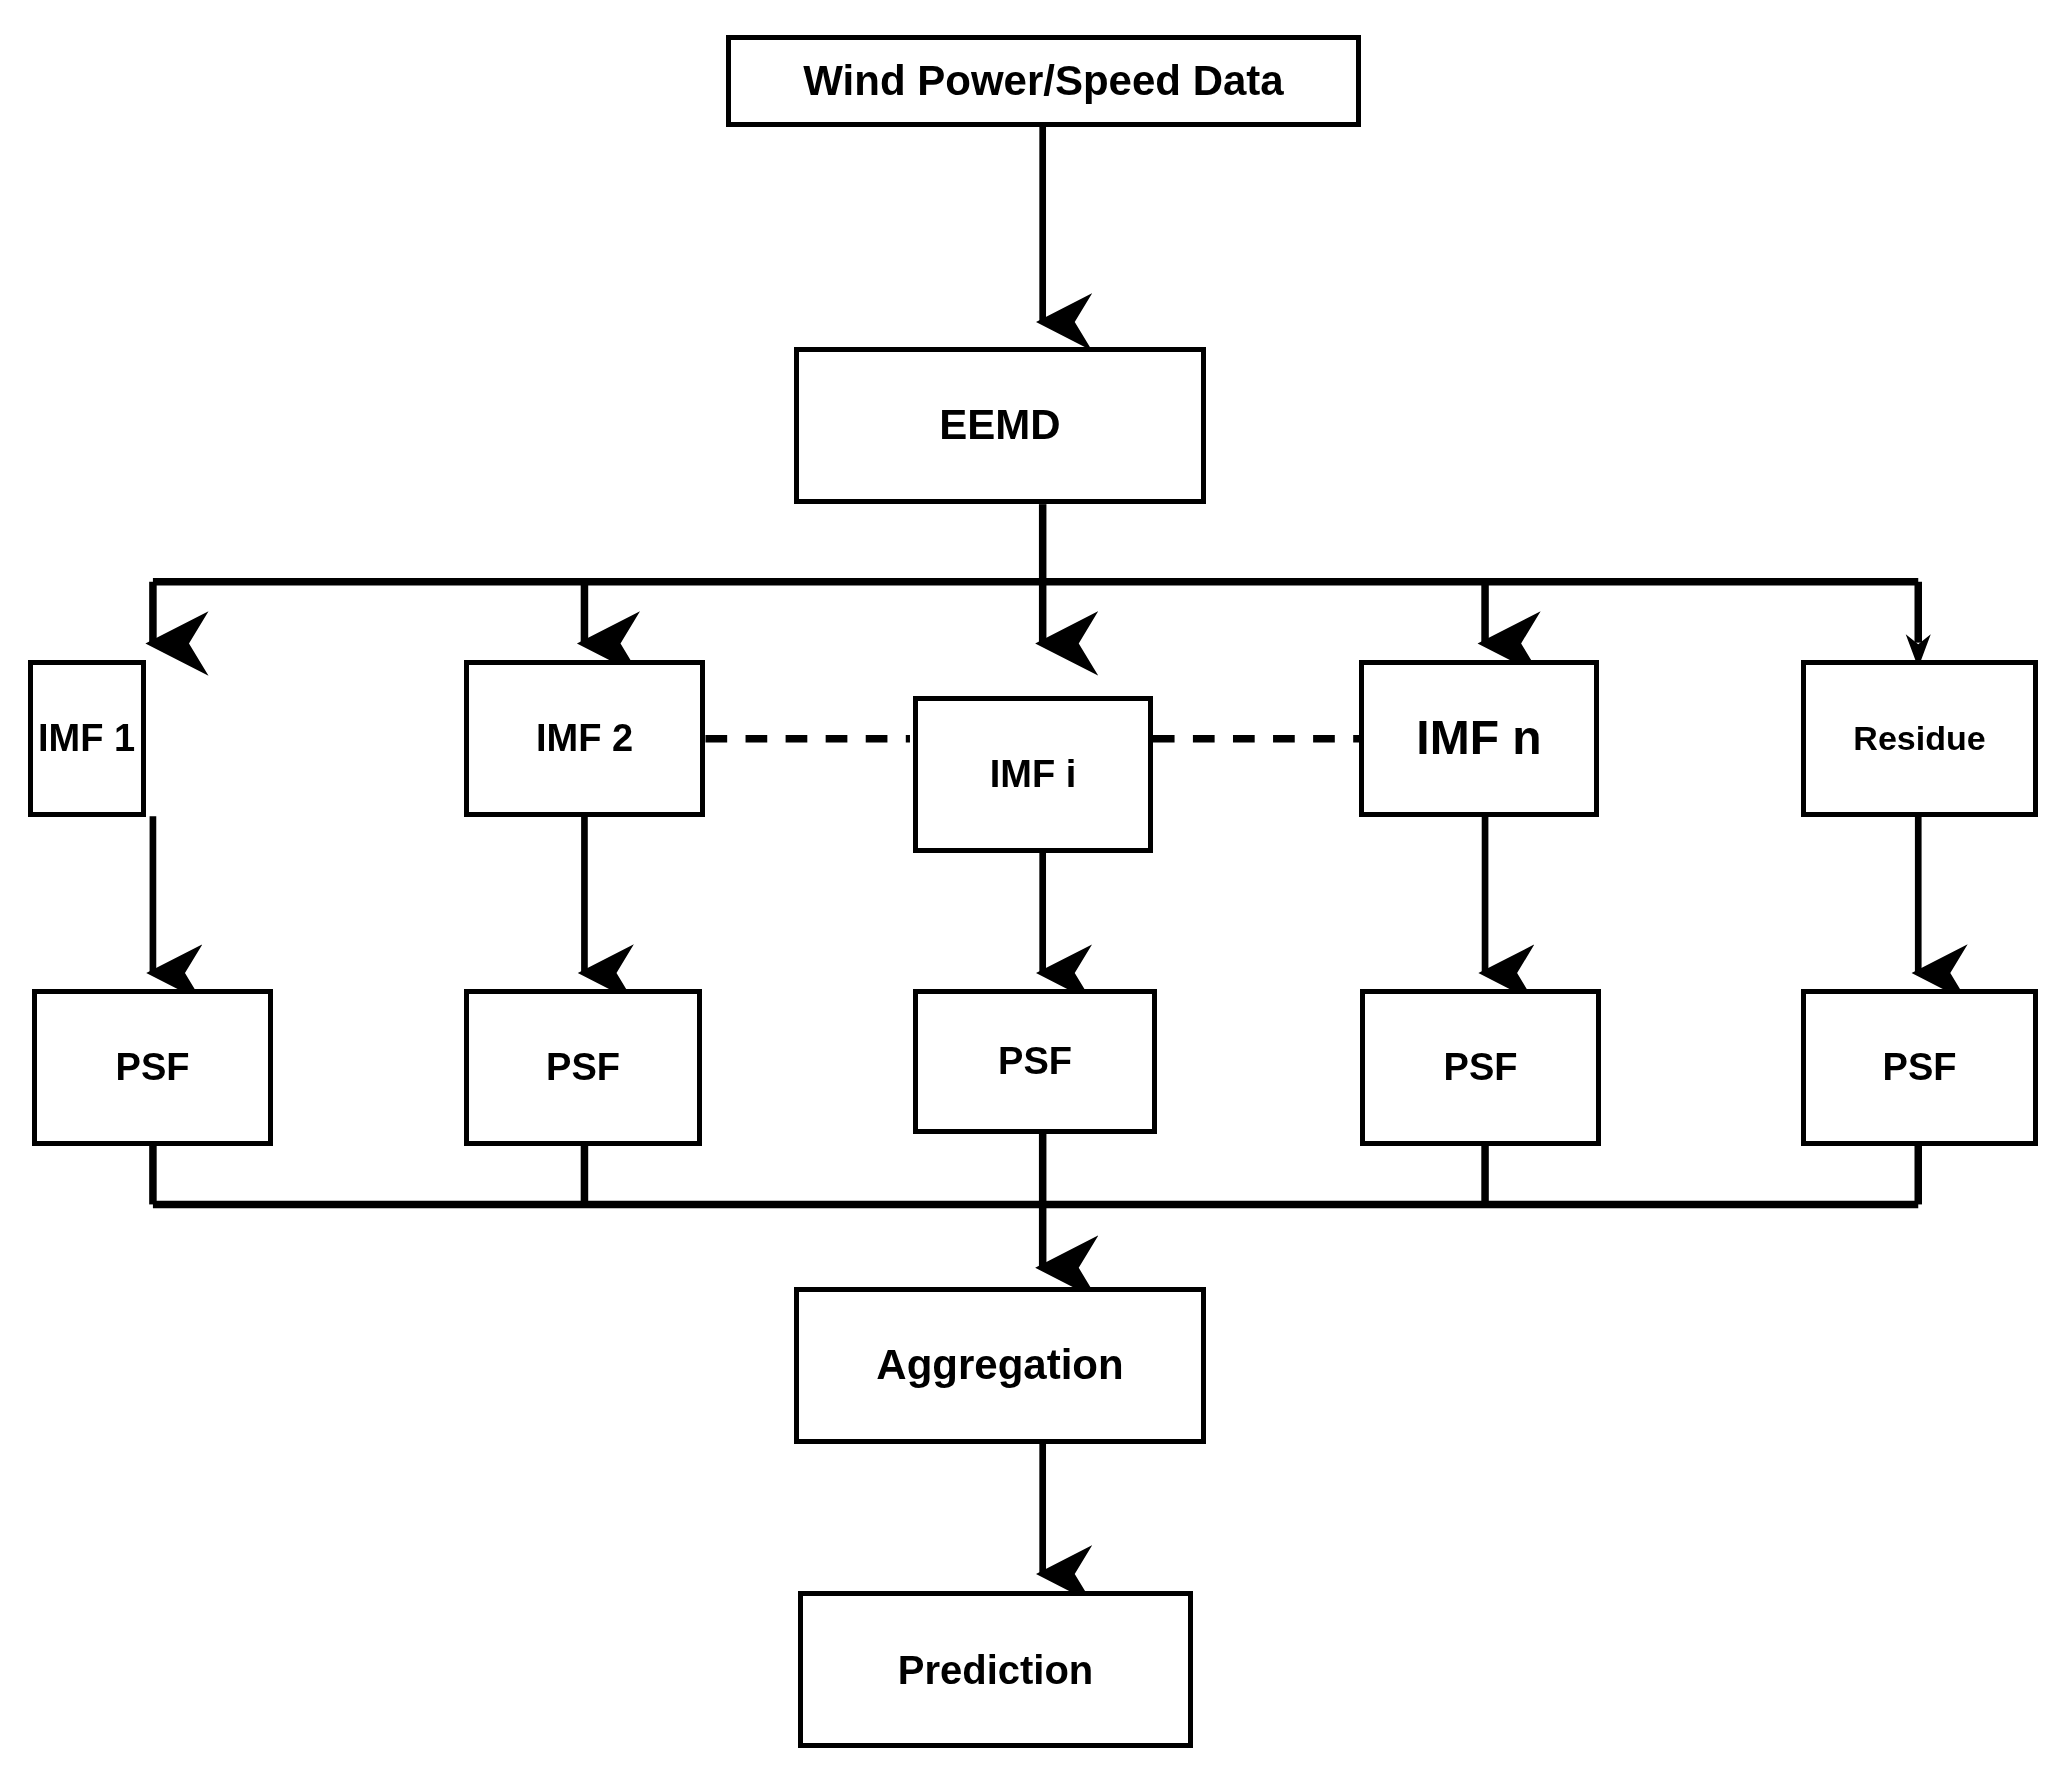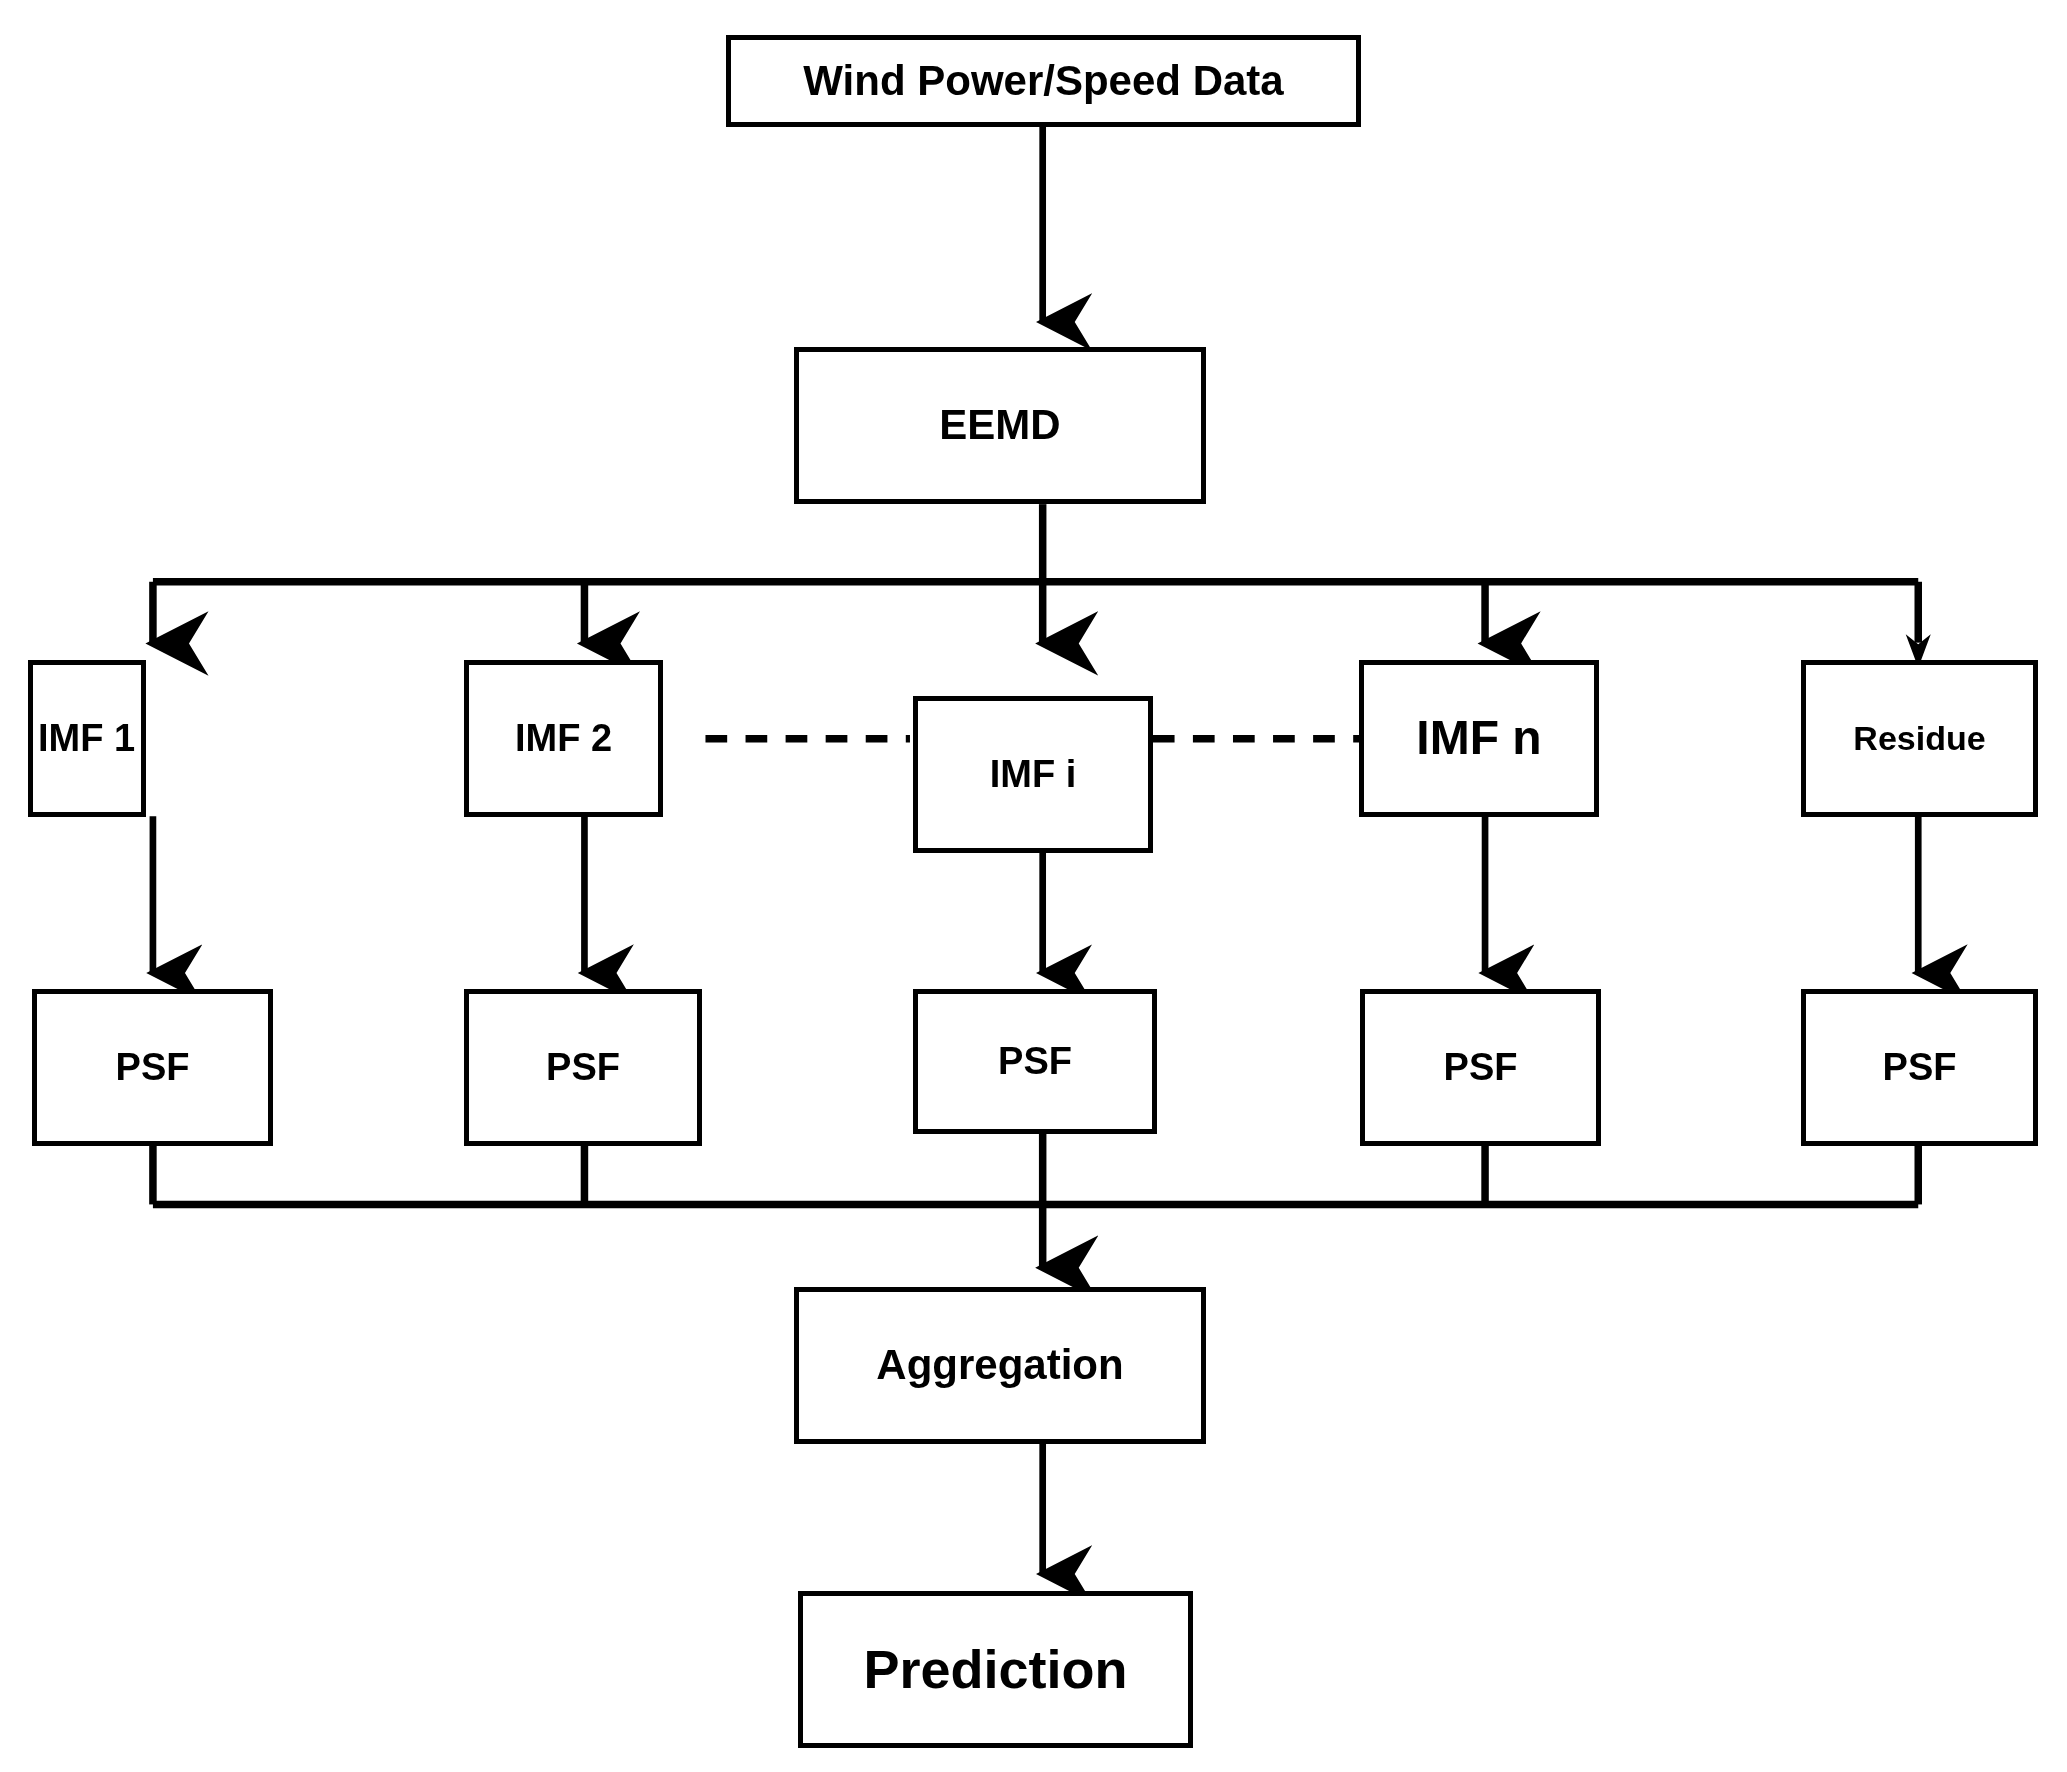"IMF 2" div.node { width: 199px -> 241px }
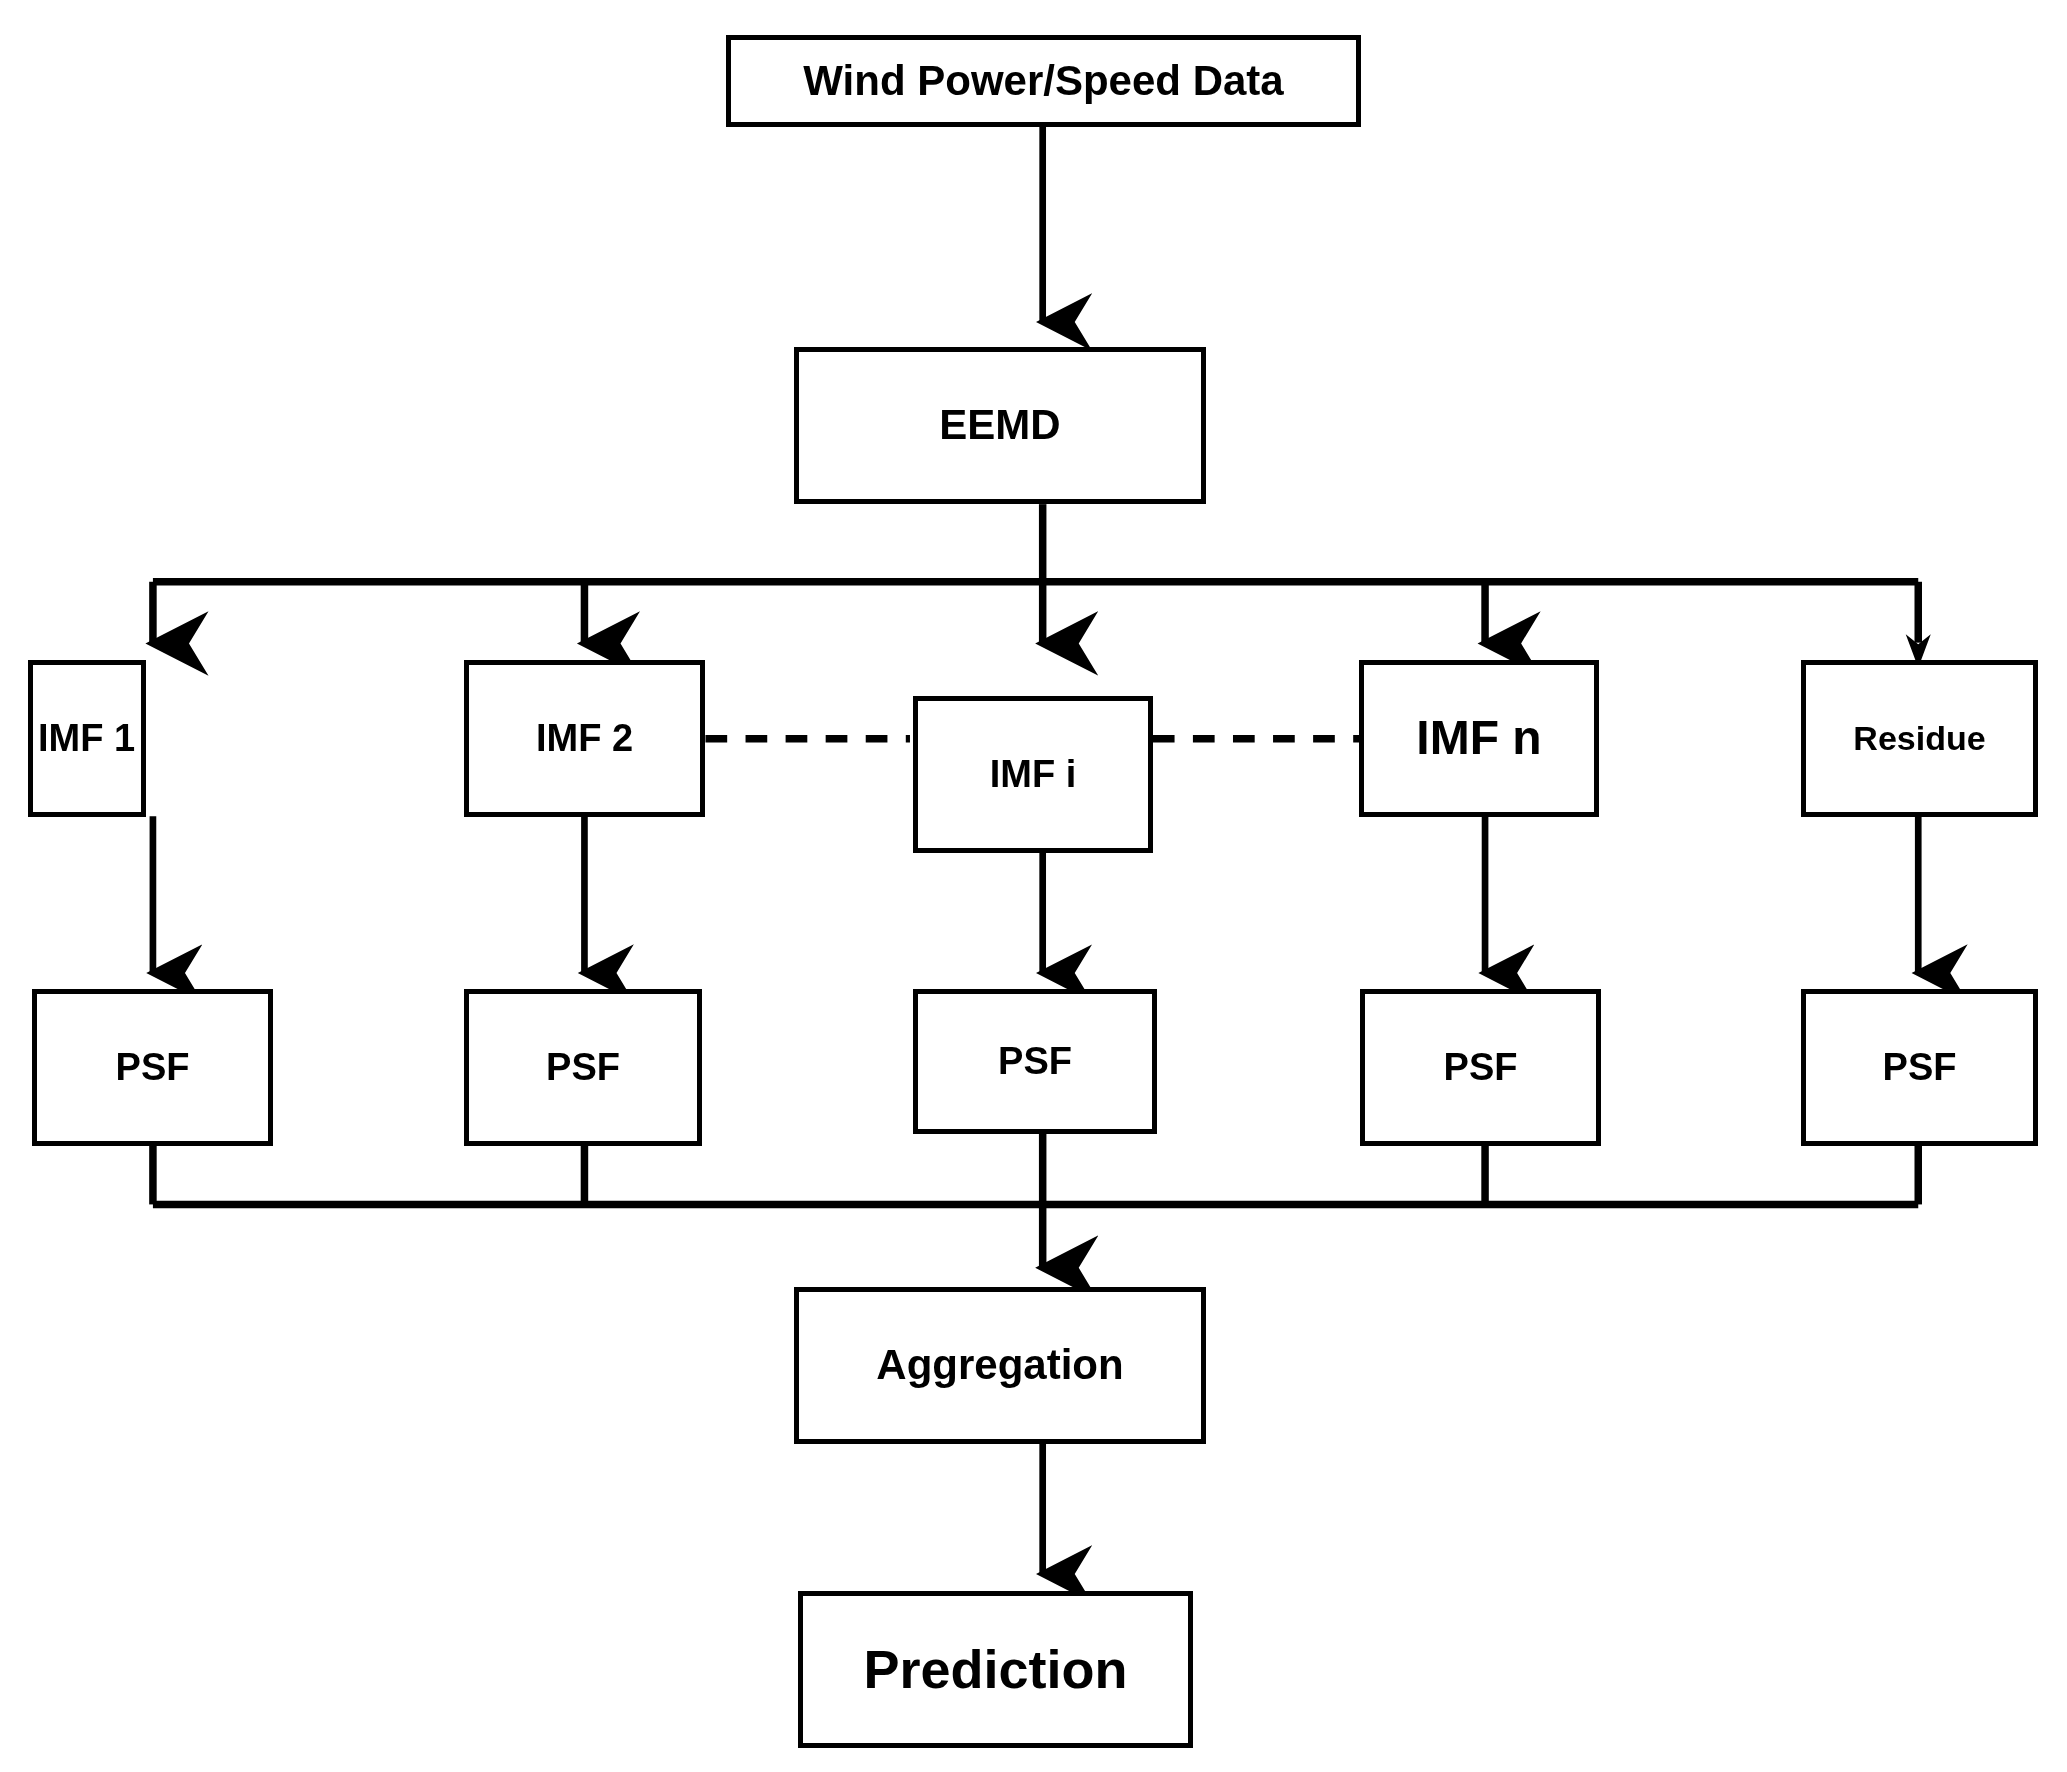"Prediction" div.node { font-size: 54px -> 40px }
